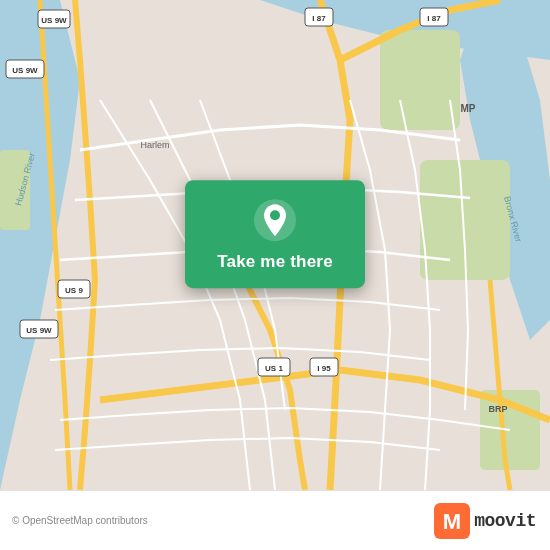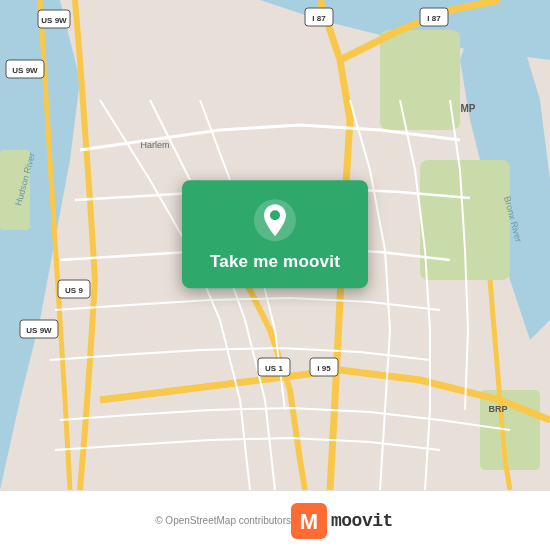"Take me moovit" button.take-me-there-btn { text: moovit -> there }
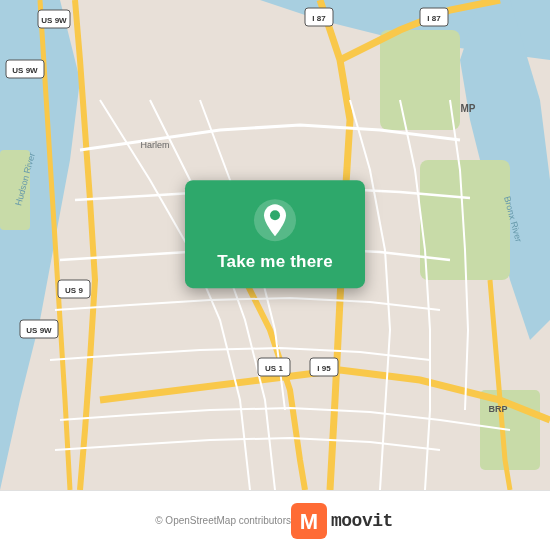"© OpenStreetMap contributors" #bottom-bar { justify-content: center -> space-between }
